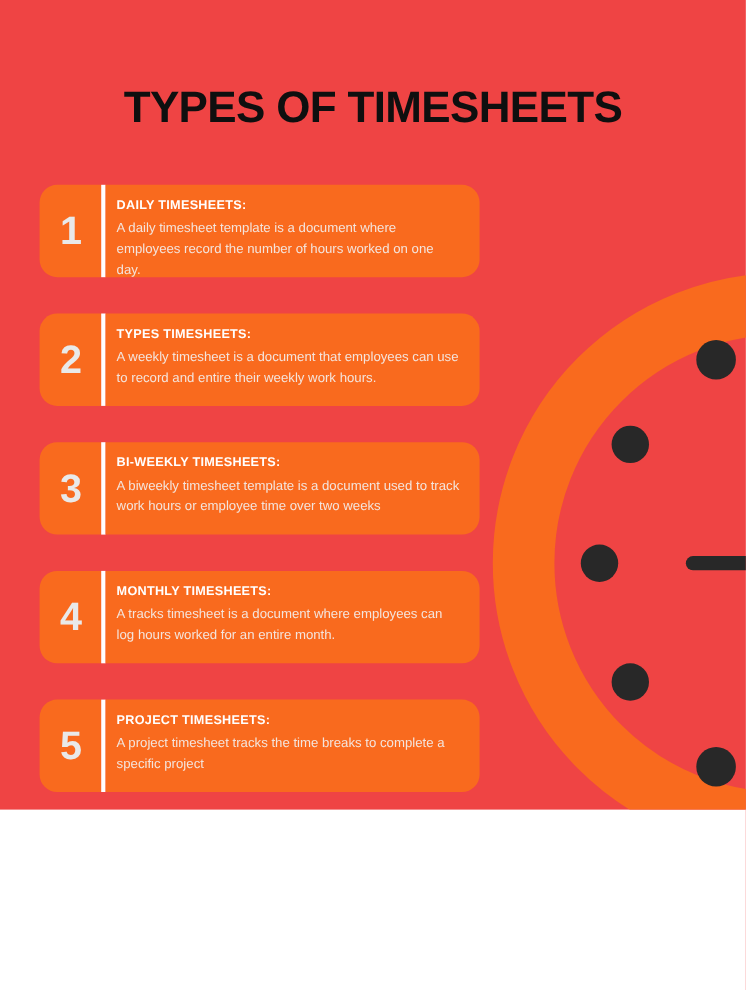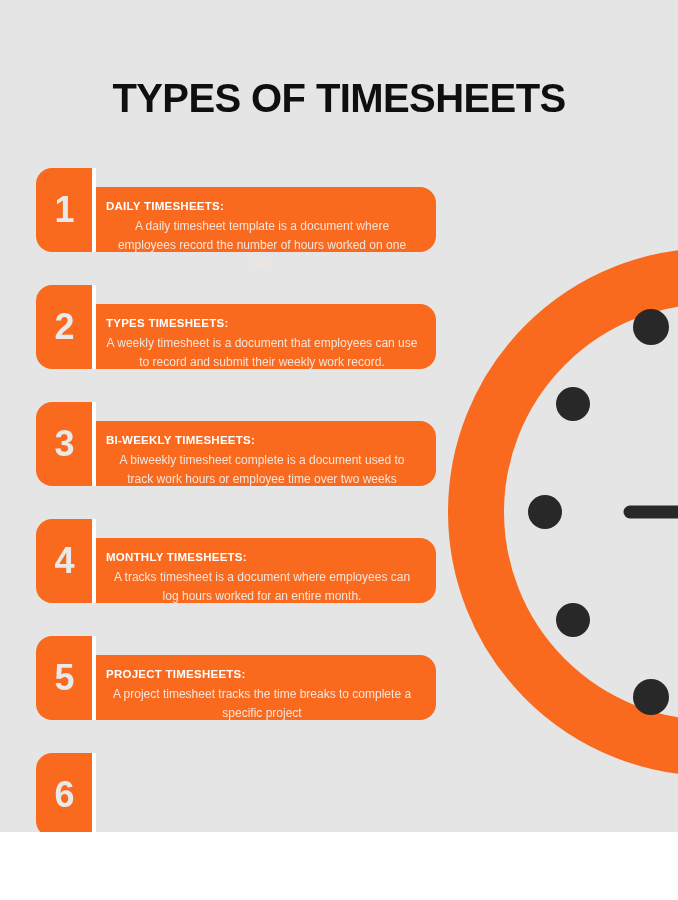"TYPES OF TIMESHEETS" .poster { background: #e5e5e5 -> #ef4444; height: 832px -> 736px }
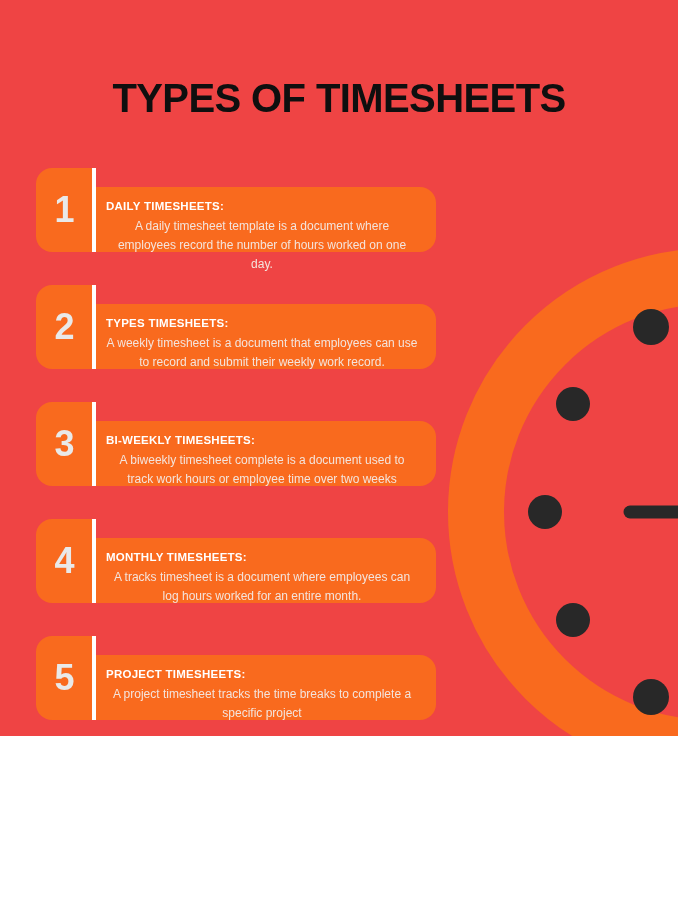"DAILY TIMESHEETS:" .card-body { margin-top: 19px -> none }
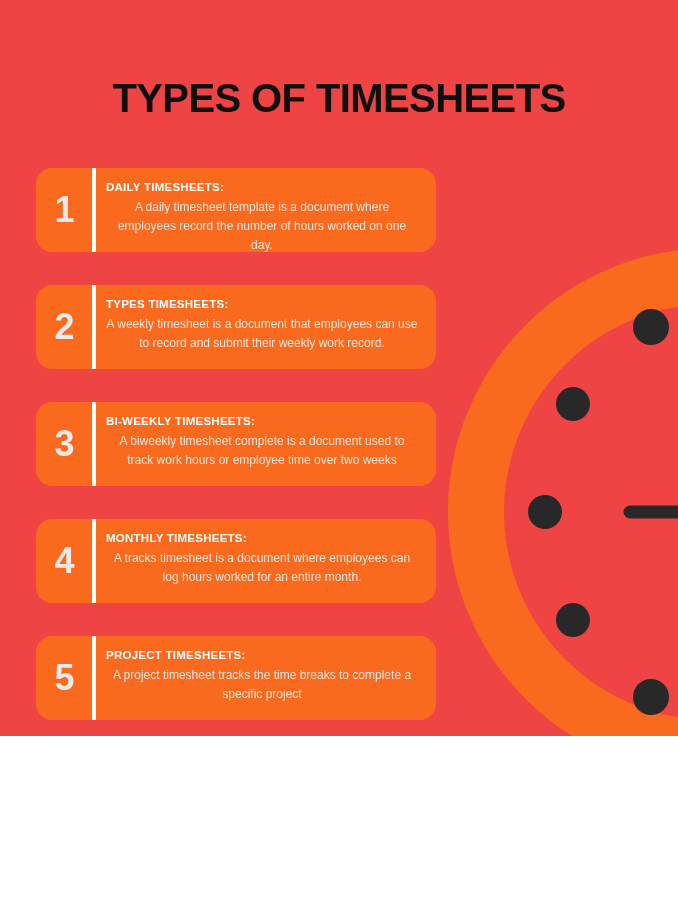"A daily timesheet template is" .card-text { text-align: center -> none }
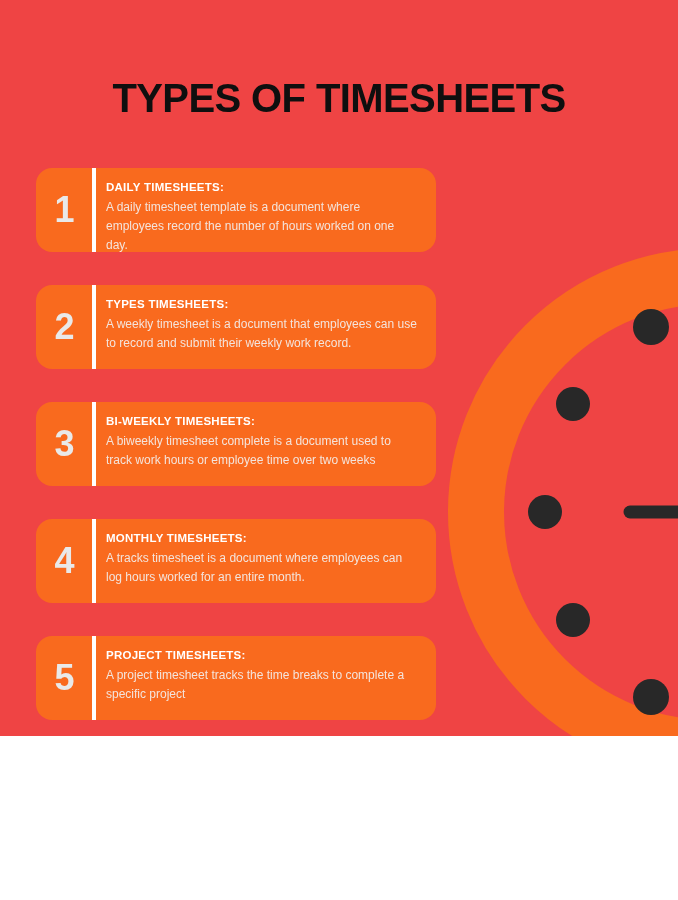"A weekly timesheet is a" div.card-text { text: submit their weekly work record -> entire their weekly work hours }
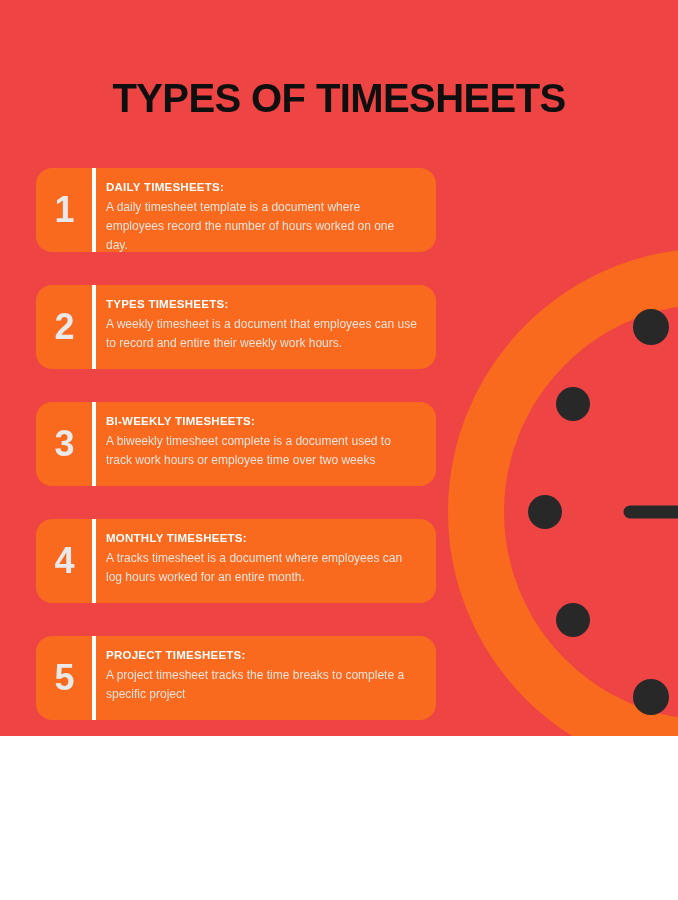"A biweekly timesheet complete is" div.card-text { text: complete -> template }
